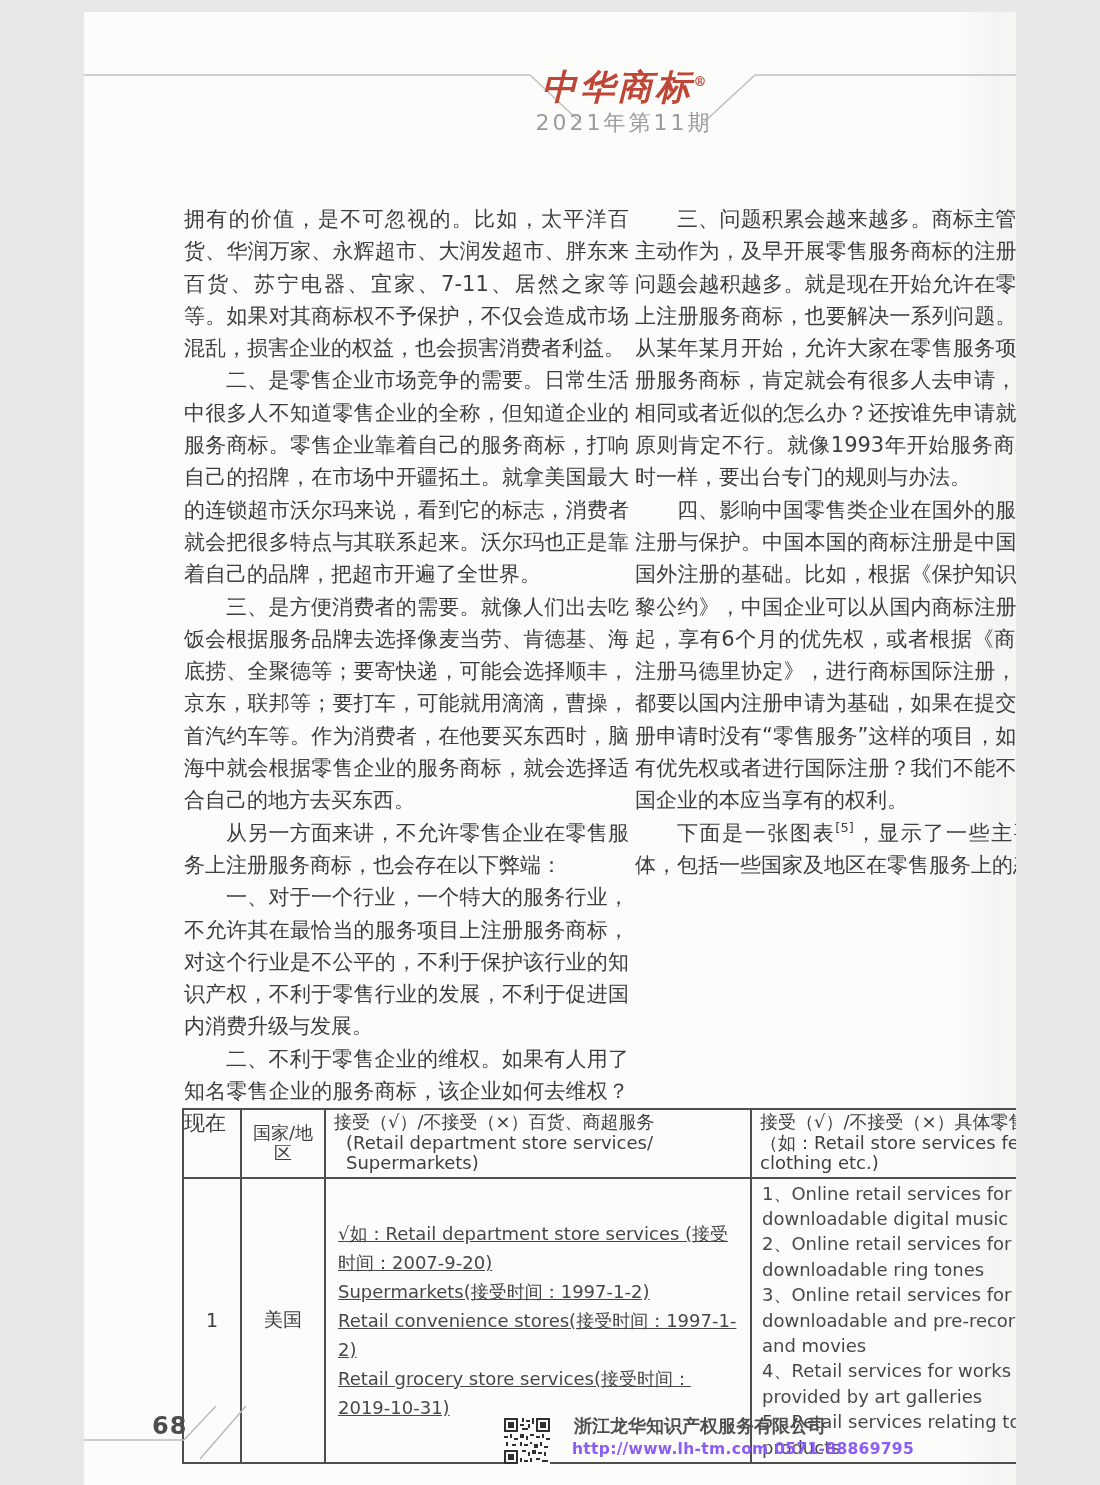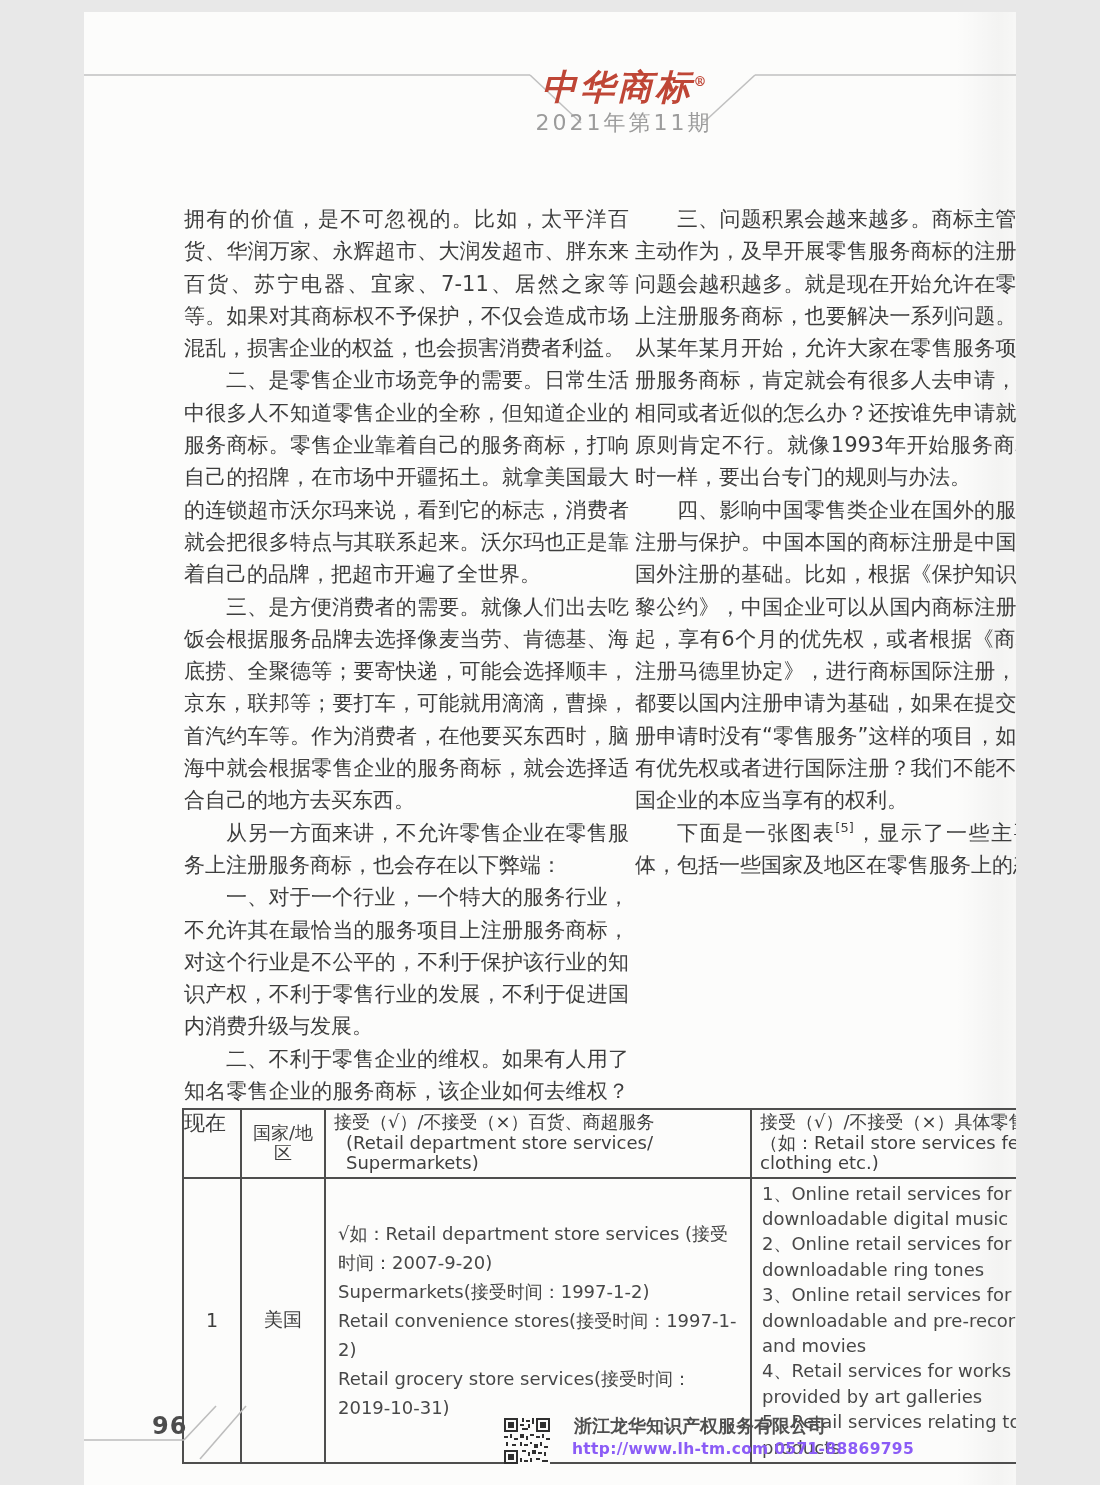"√如：Retail department store services" .rtable tbody .c-dept { text-decoration: none -> underline }
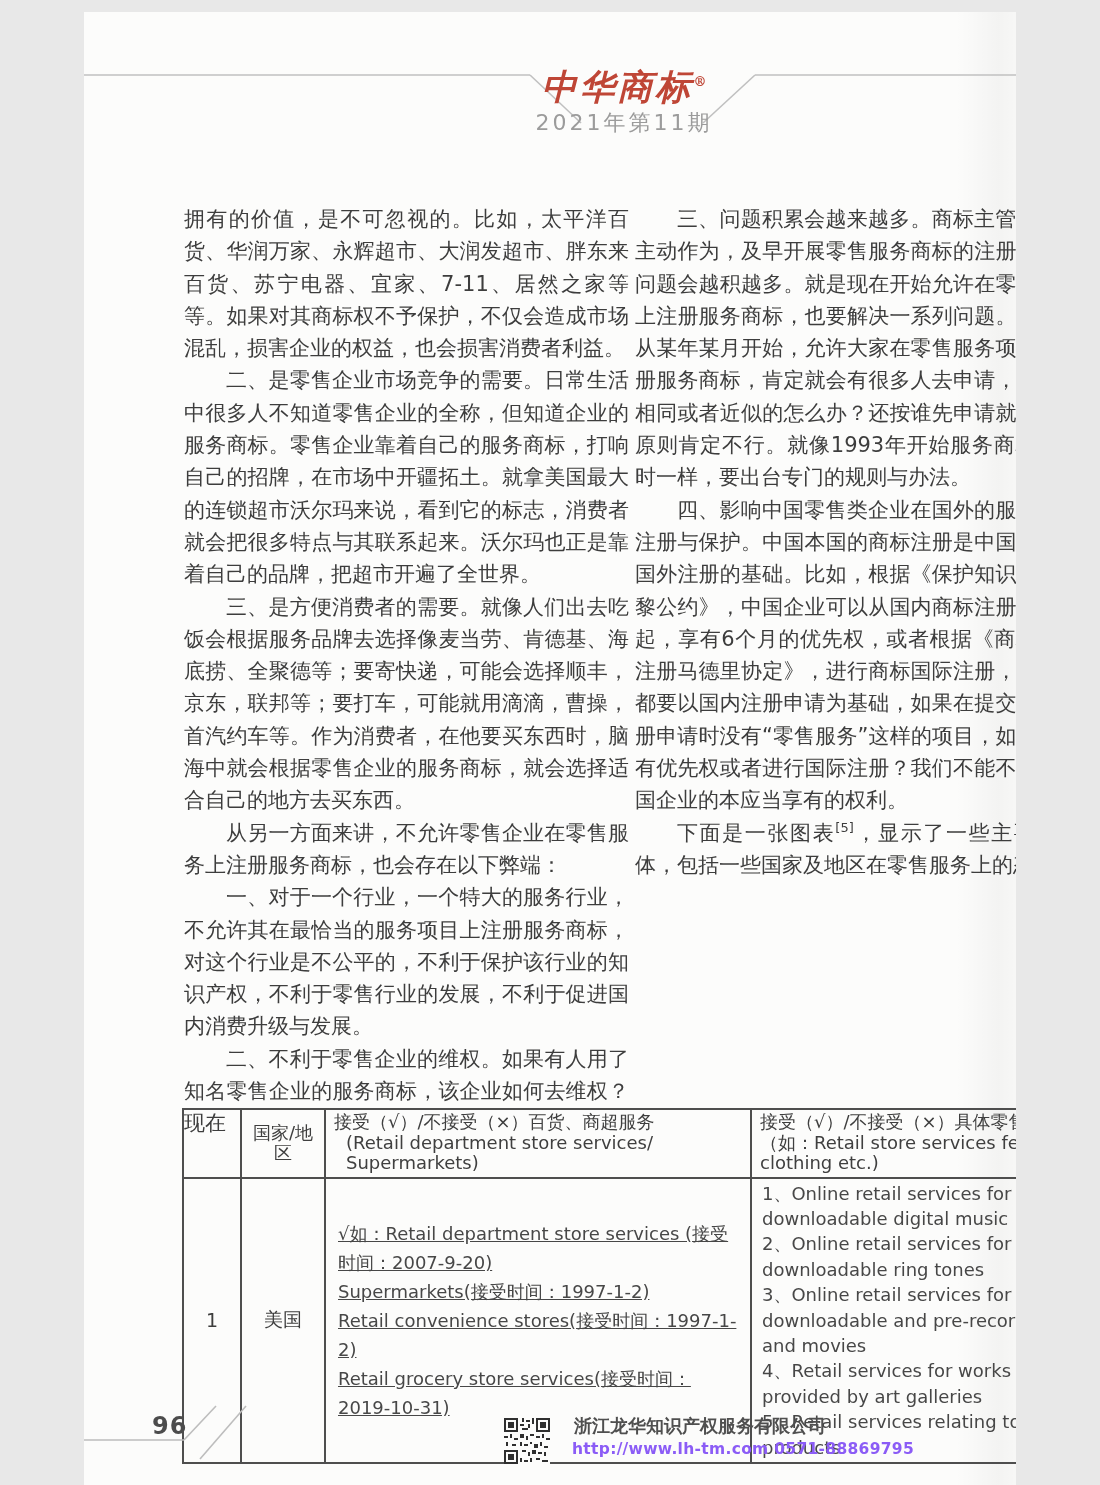"96" div.pagenum { text: 96 -> 68 }
